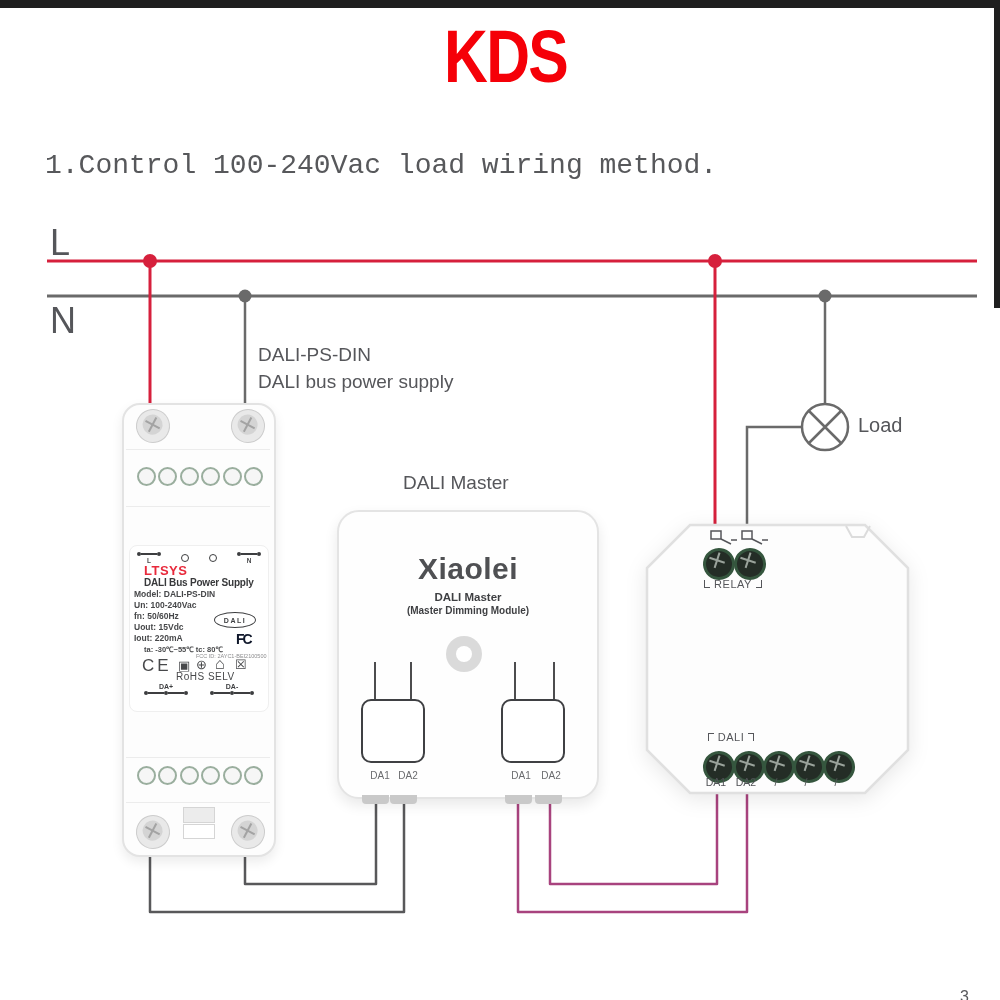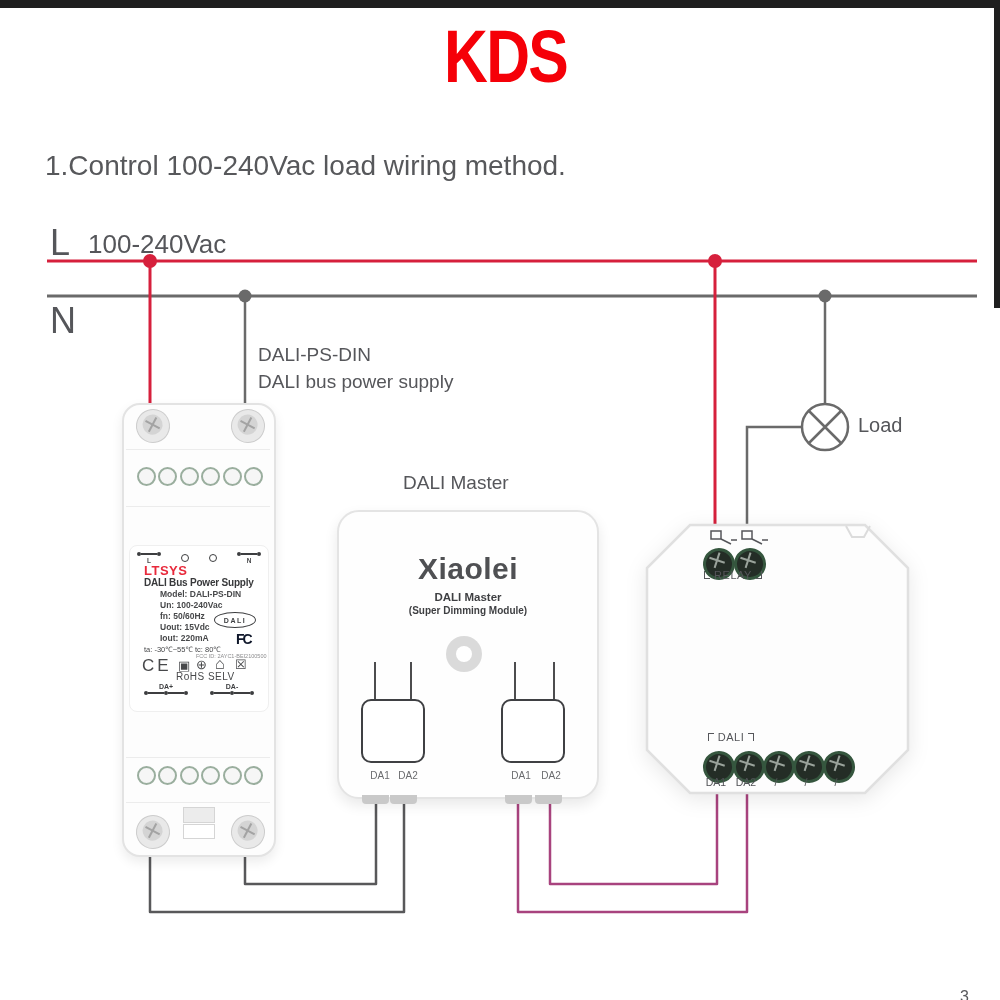"1.Control 100-240Vac load wiring method." .subtitle { font-family: none -> Liberation Mono, monospace }
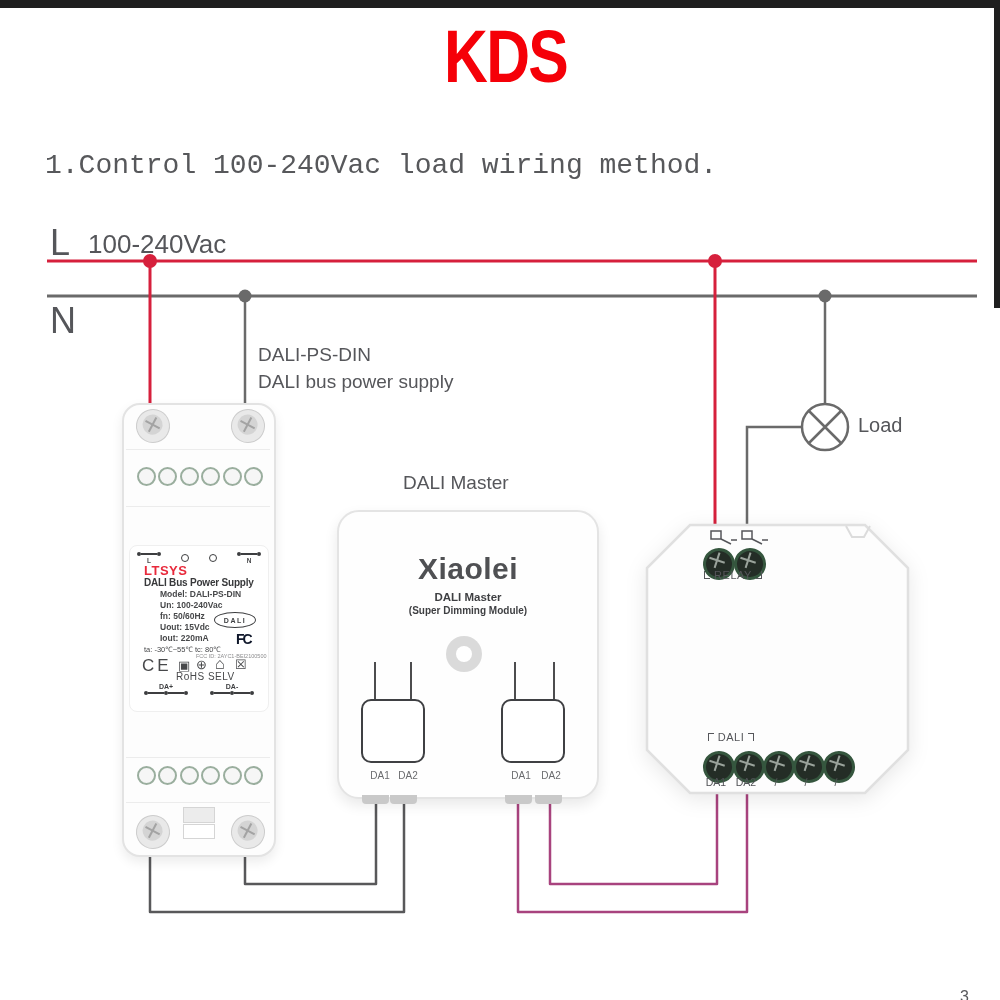"100-240Vac" div.abs { html: <div>100-240Vac</div> -> none }
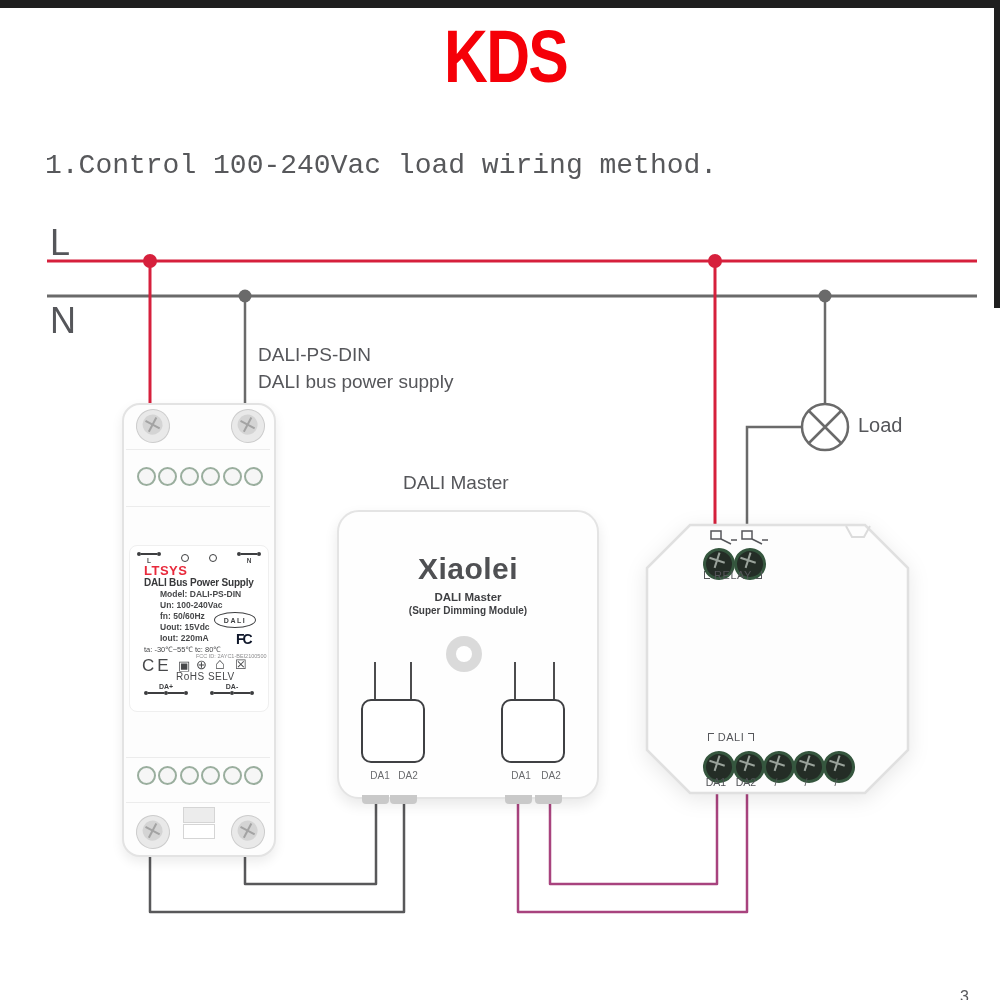"RELAY" .r-relay-lbl { top: 46px -> 55px }
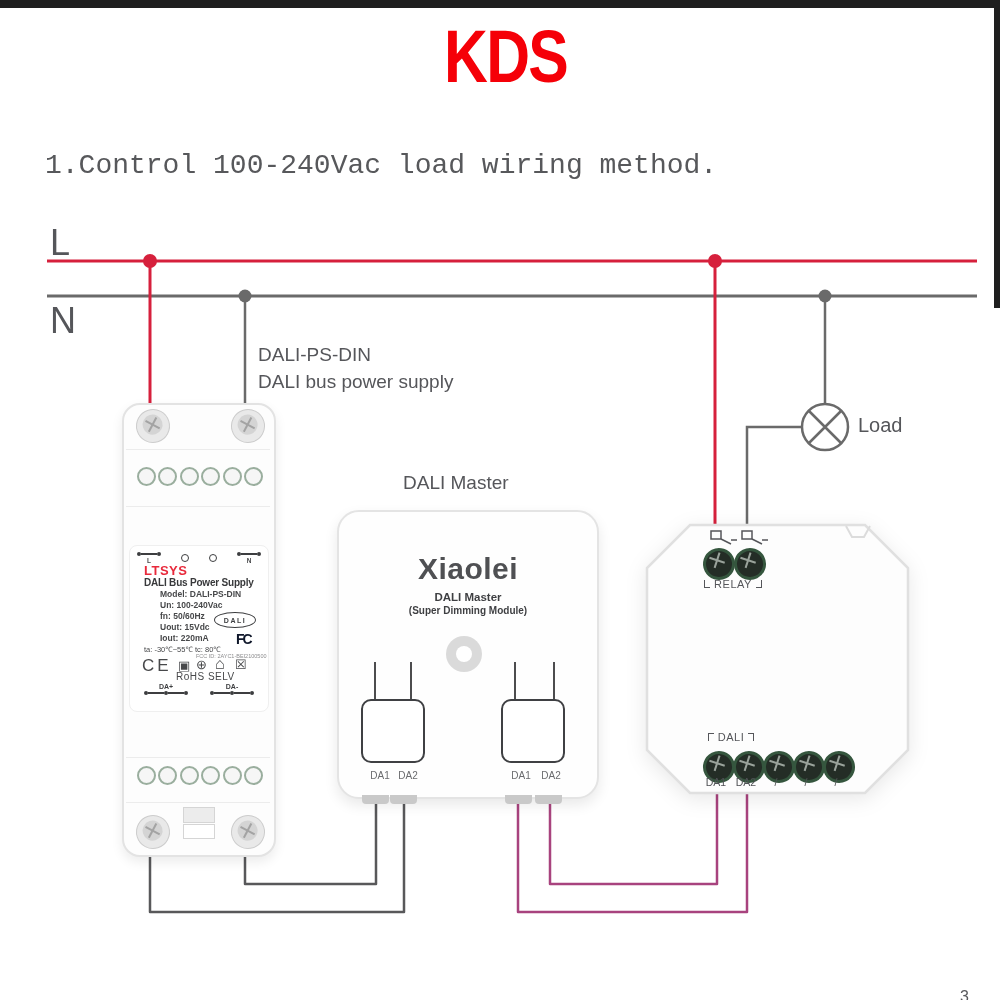"Model: DALI-PS-DIN" .spec { left: 30px -> 4px }
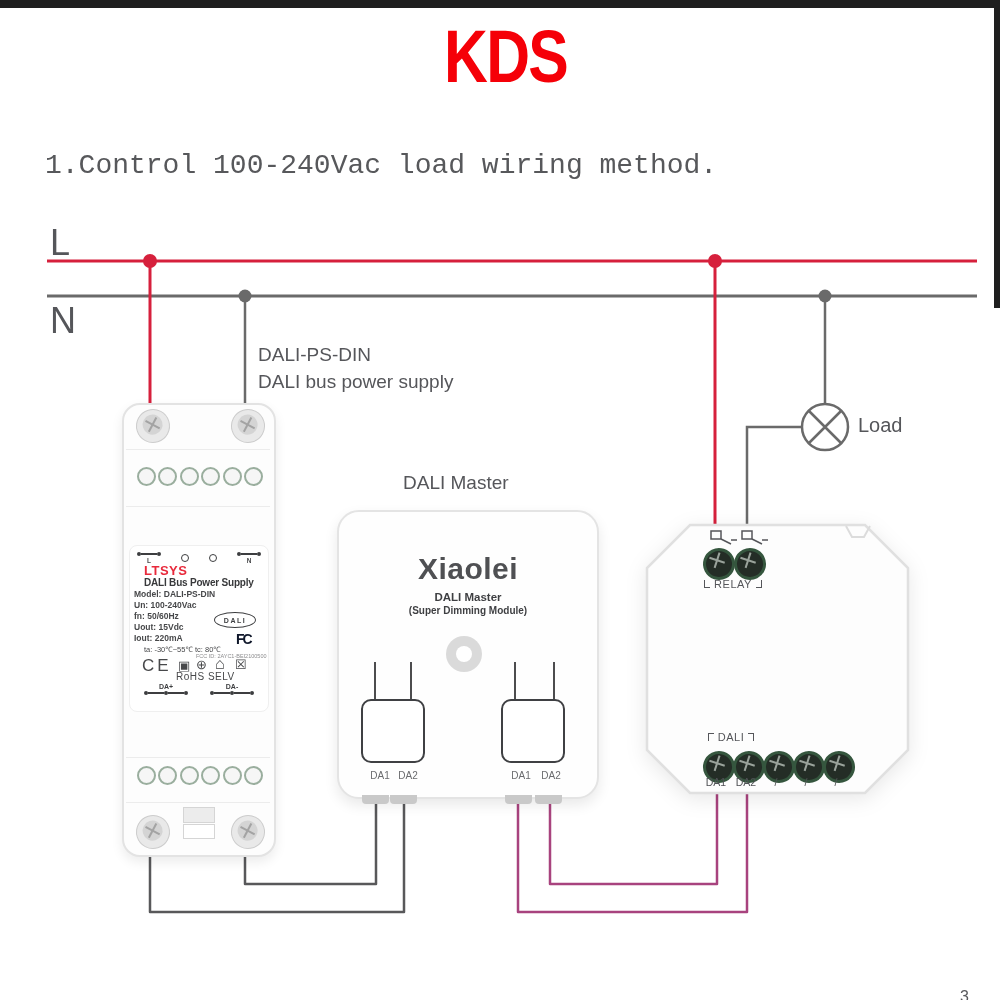"(Super Dimming Module)" div.abs { text: Super -> Master }
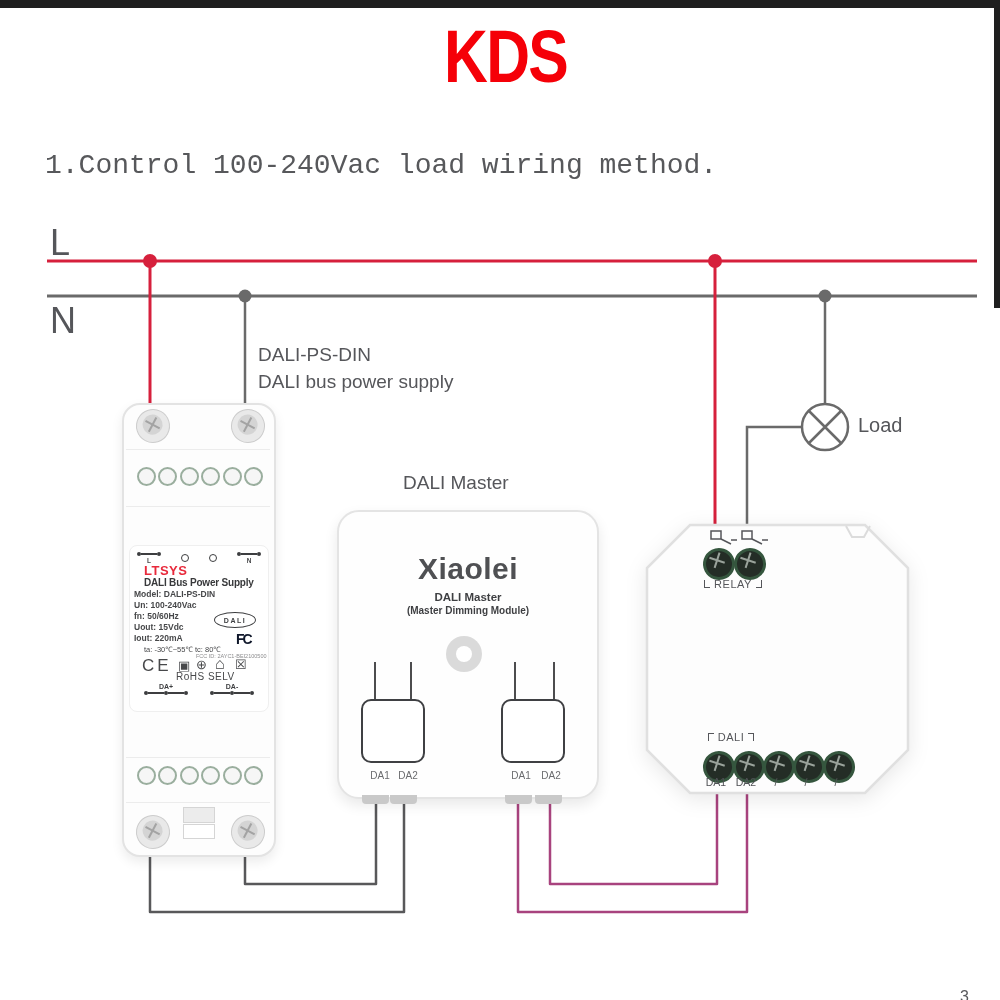"ta: -30℃~55℃ tc: 80℃" .pl-ta { font-weight: 400 -> 700 }
